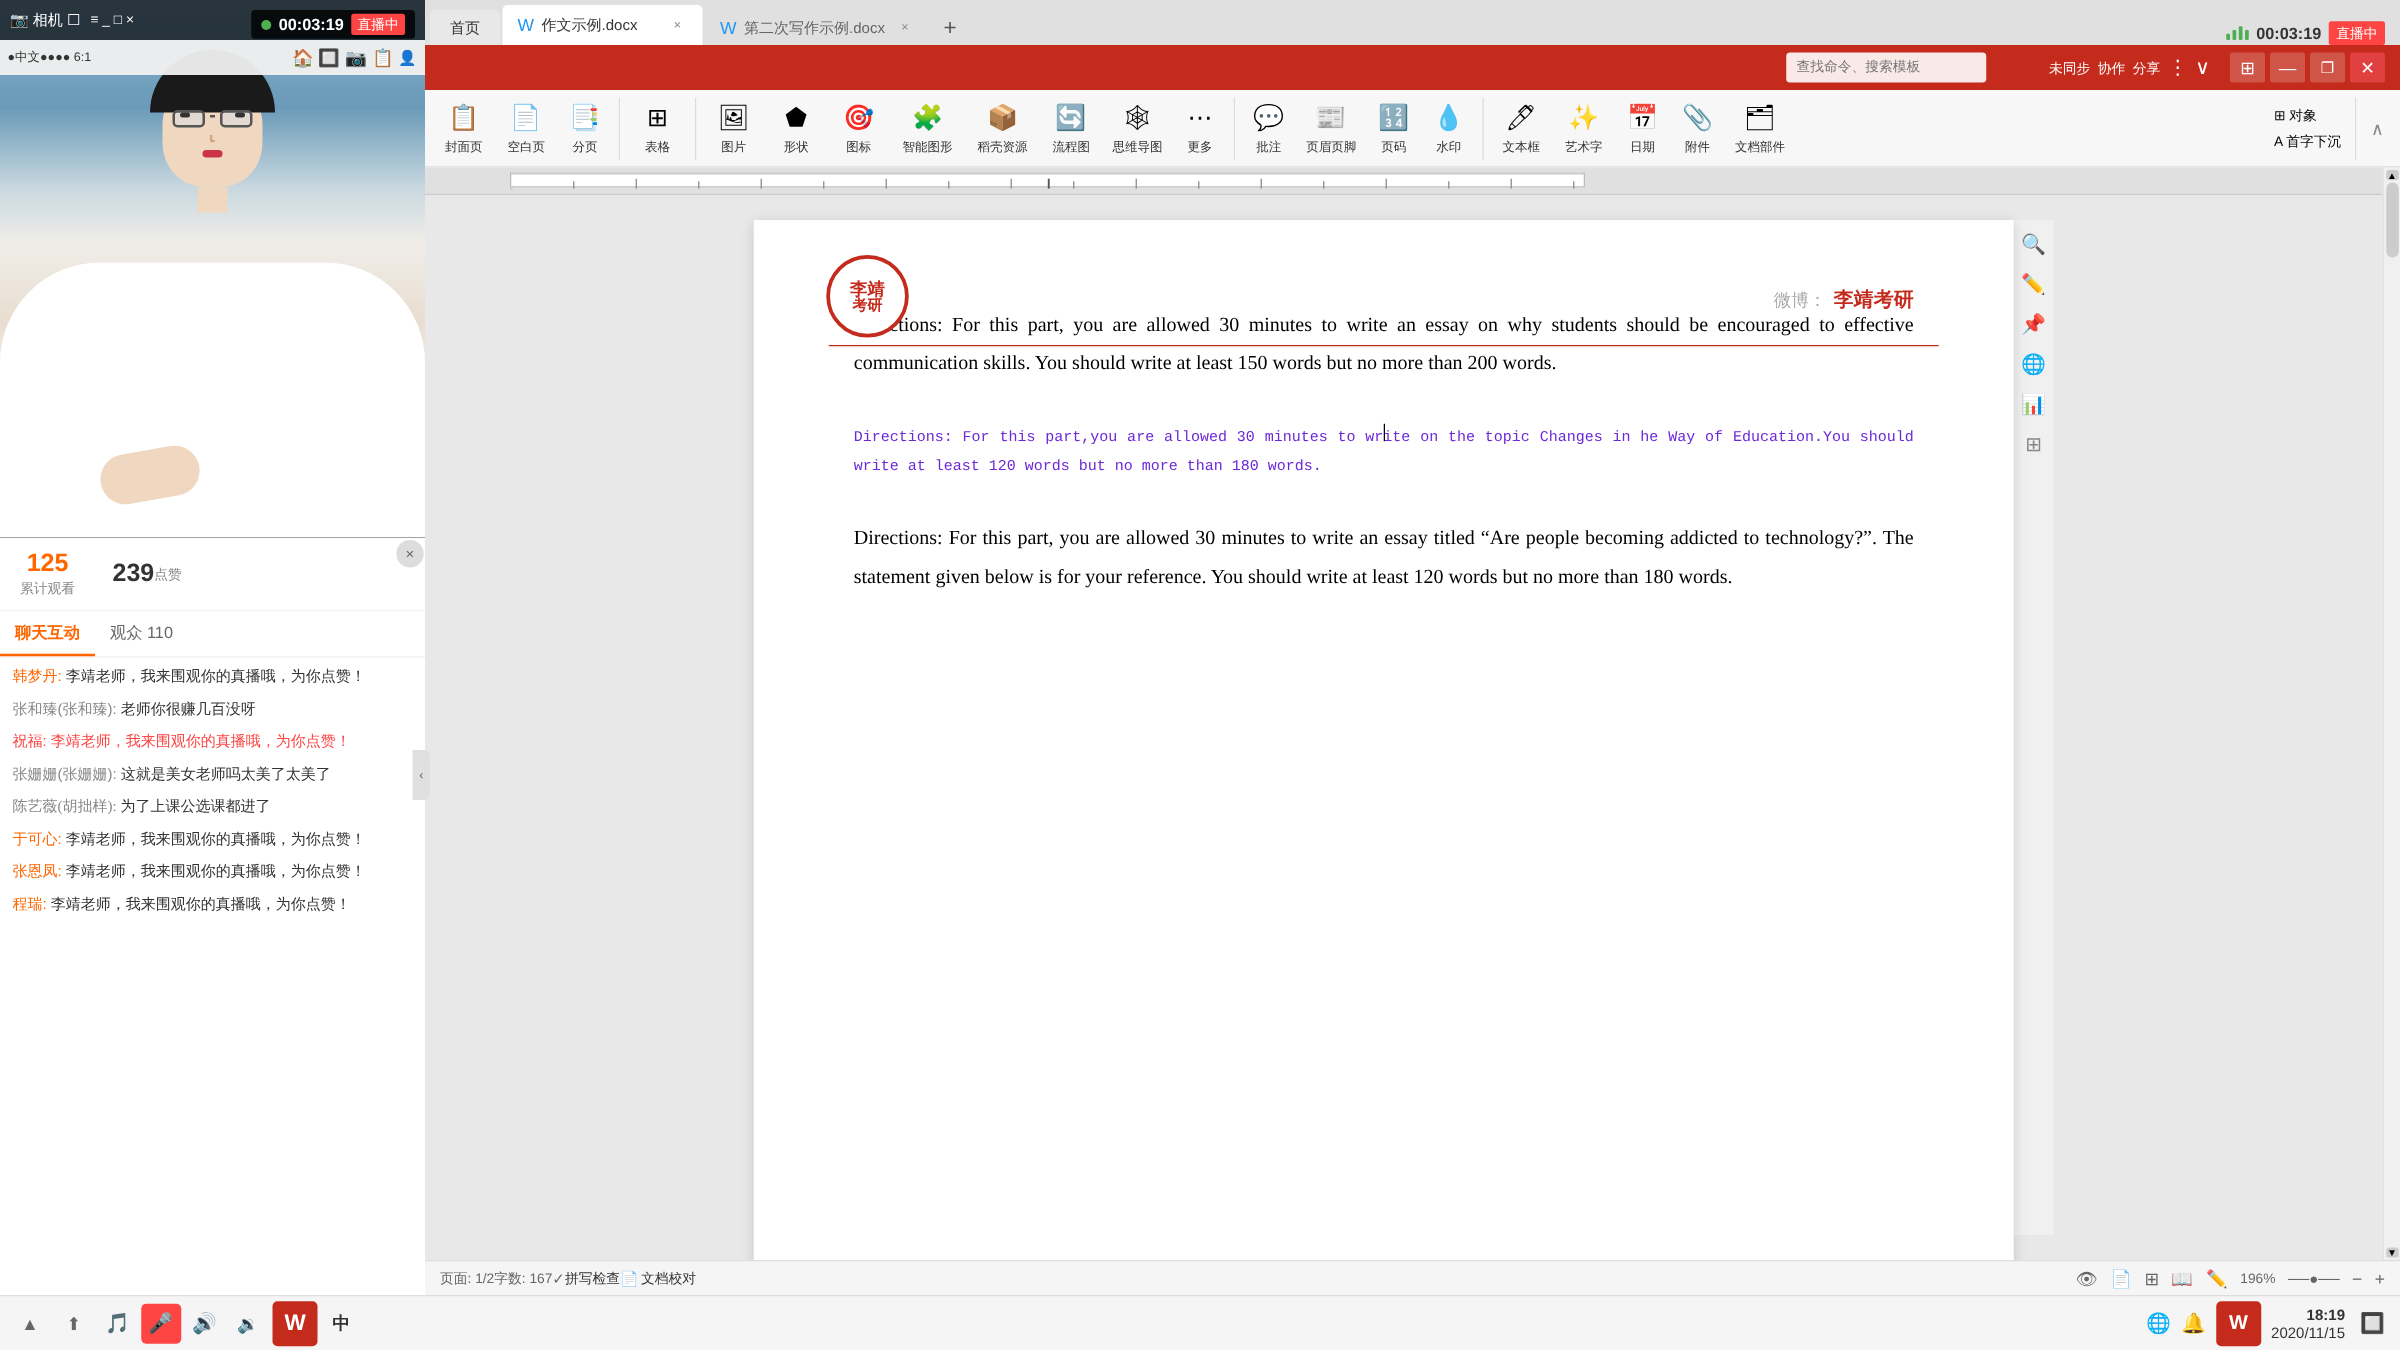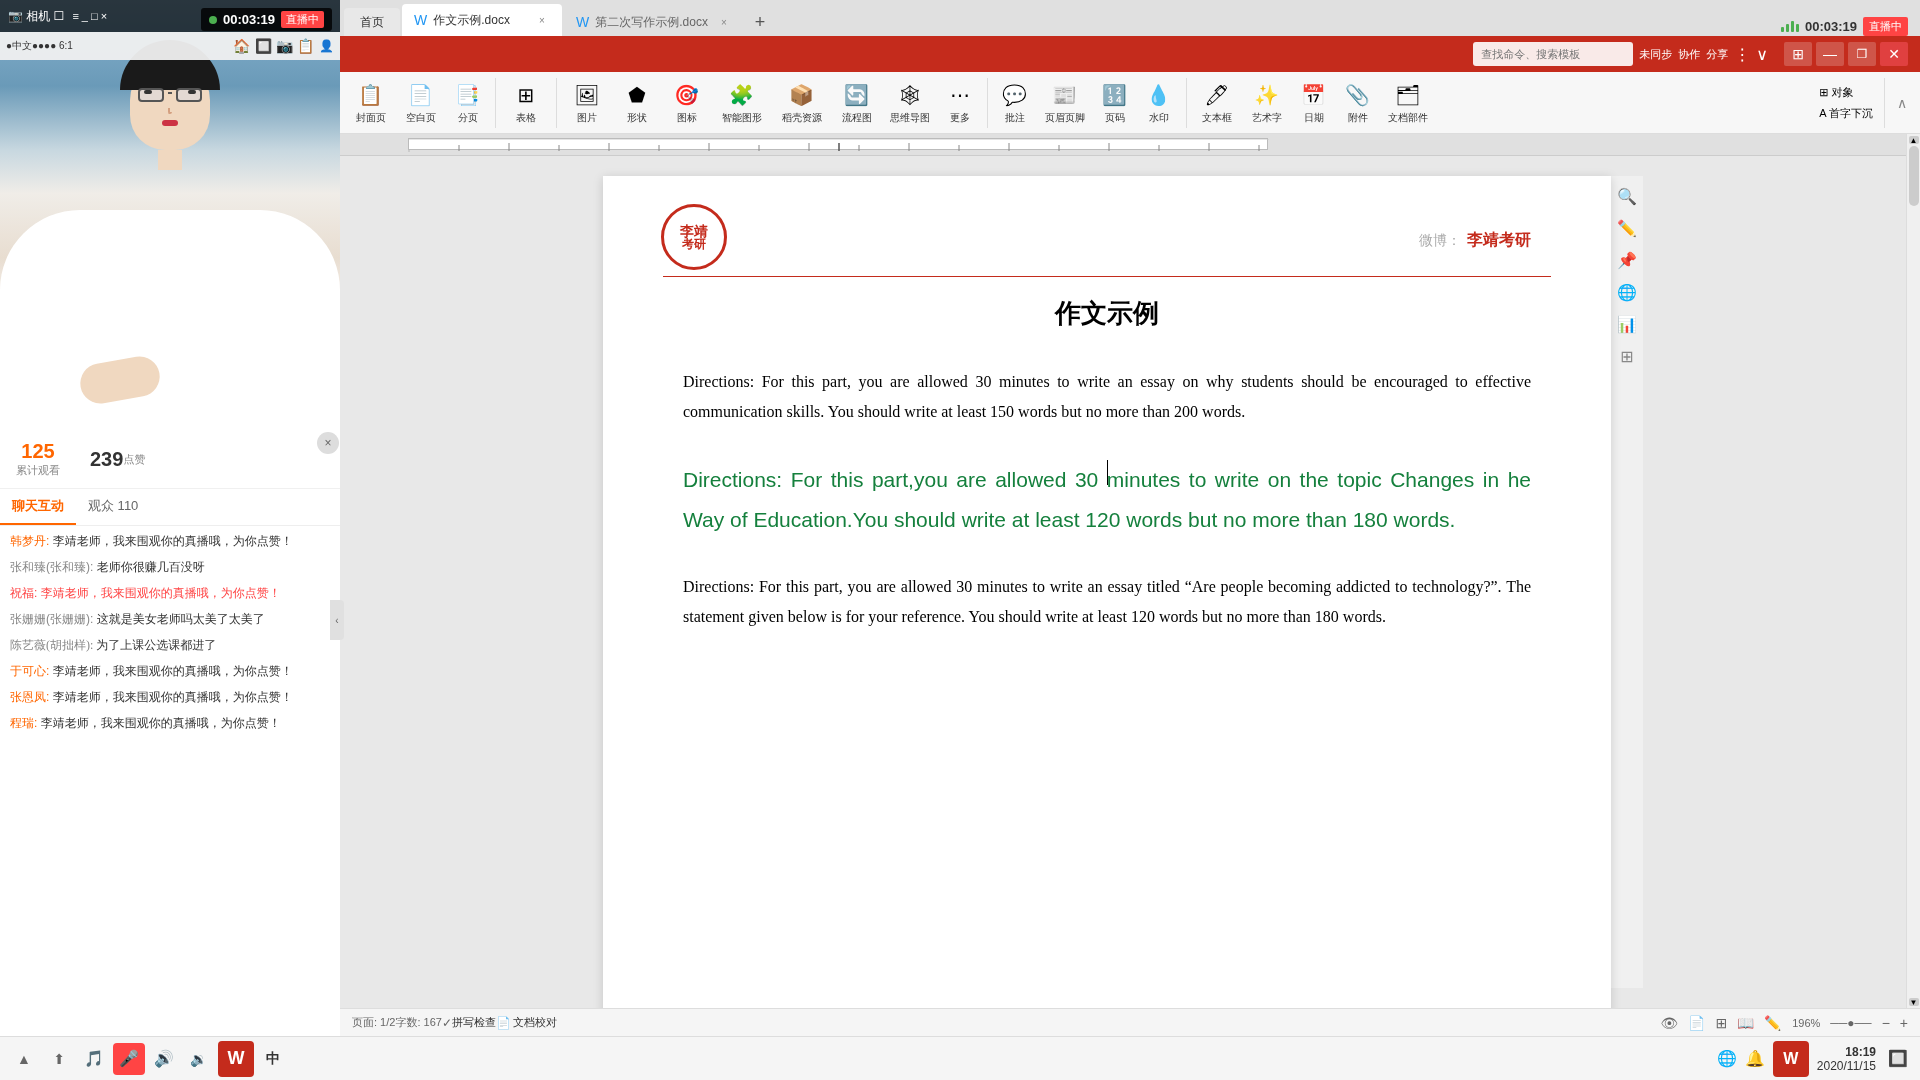"未同步" span { margin-left: none -> 44px }
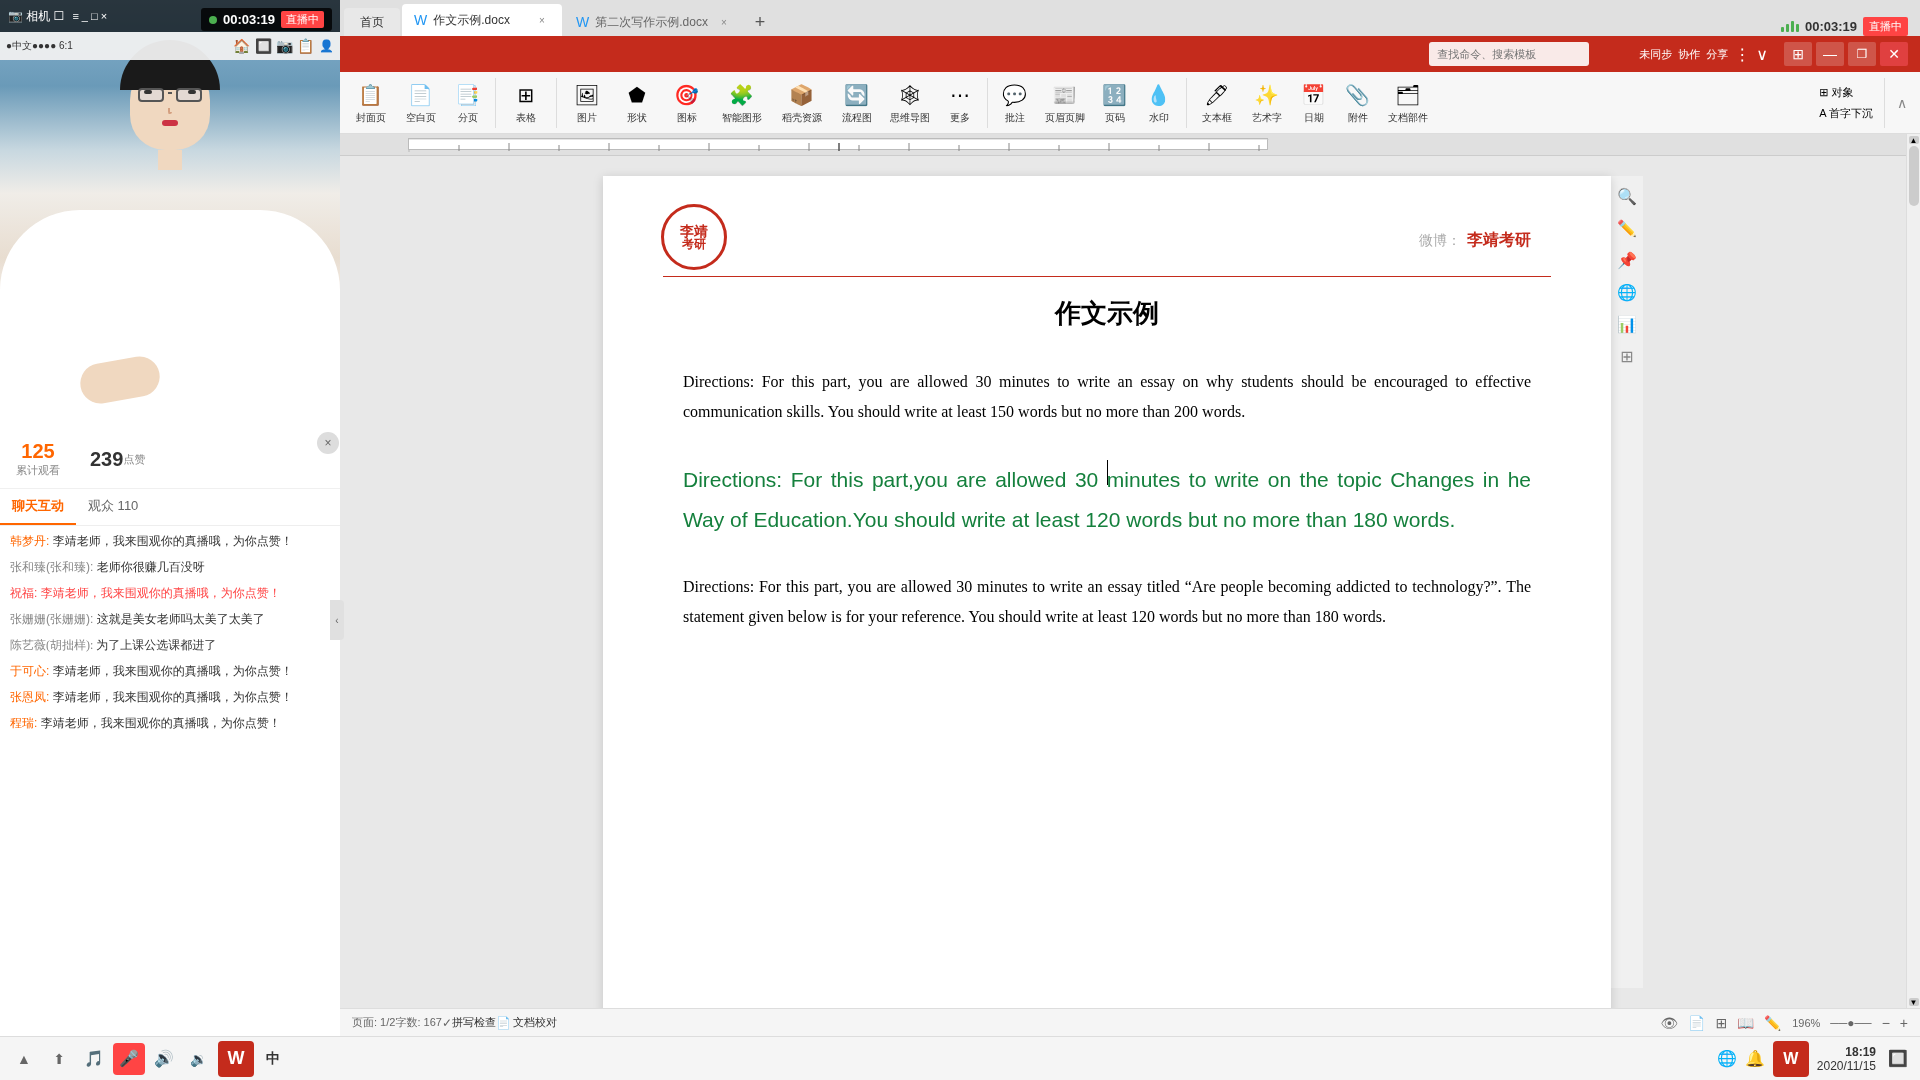"作文示例" h1 { html: <h1>作文示例</h1> -> none }
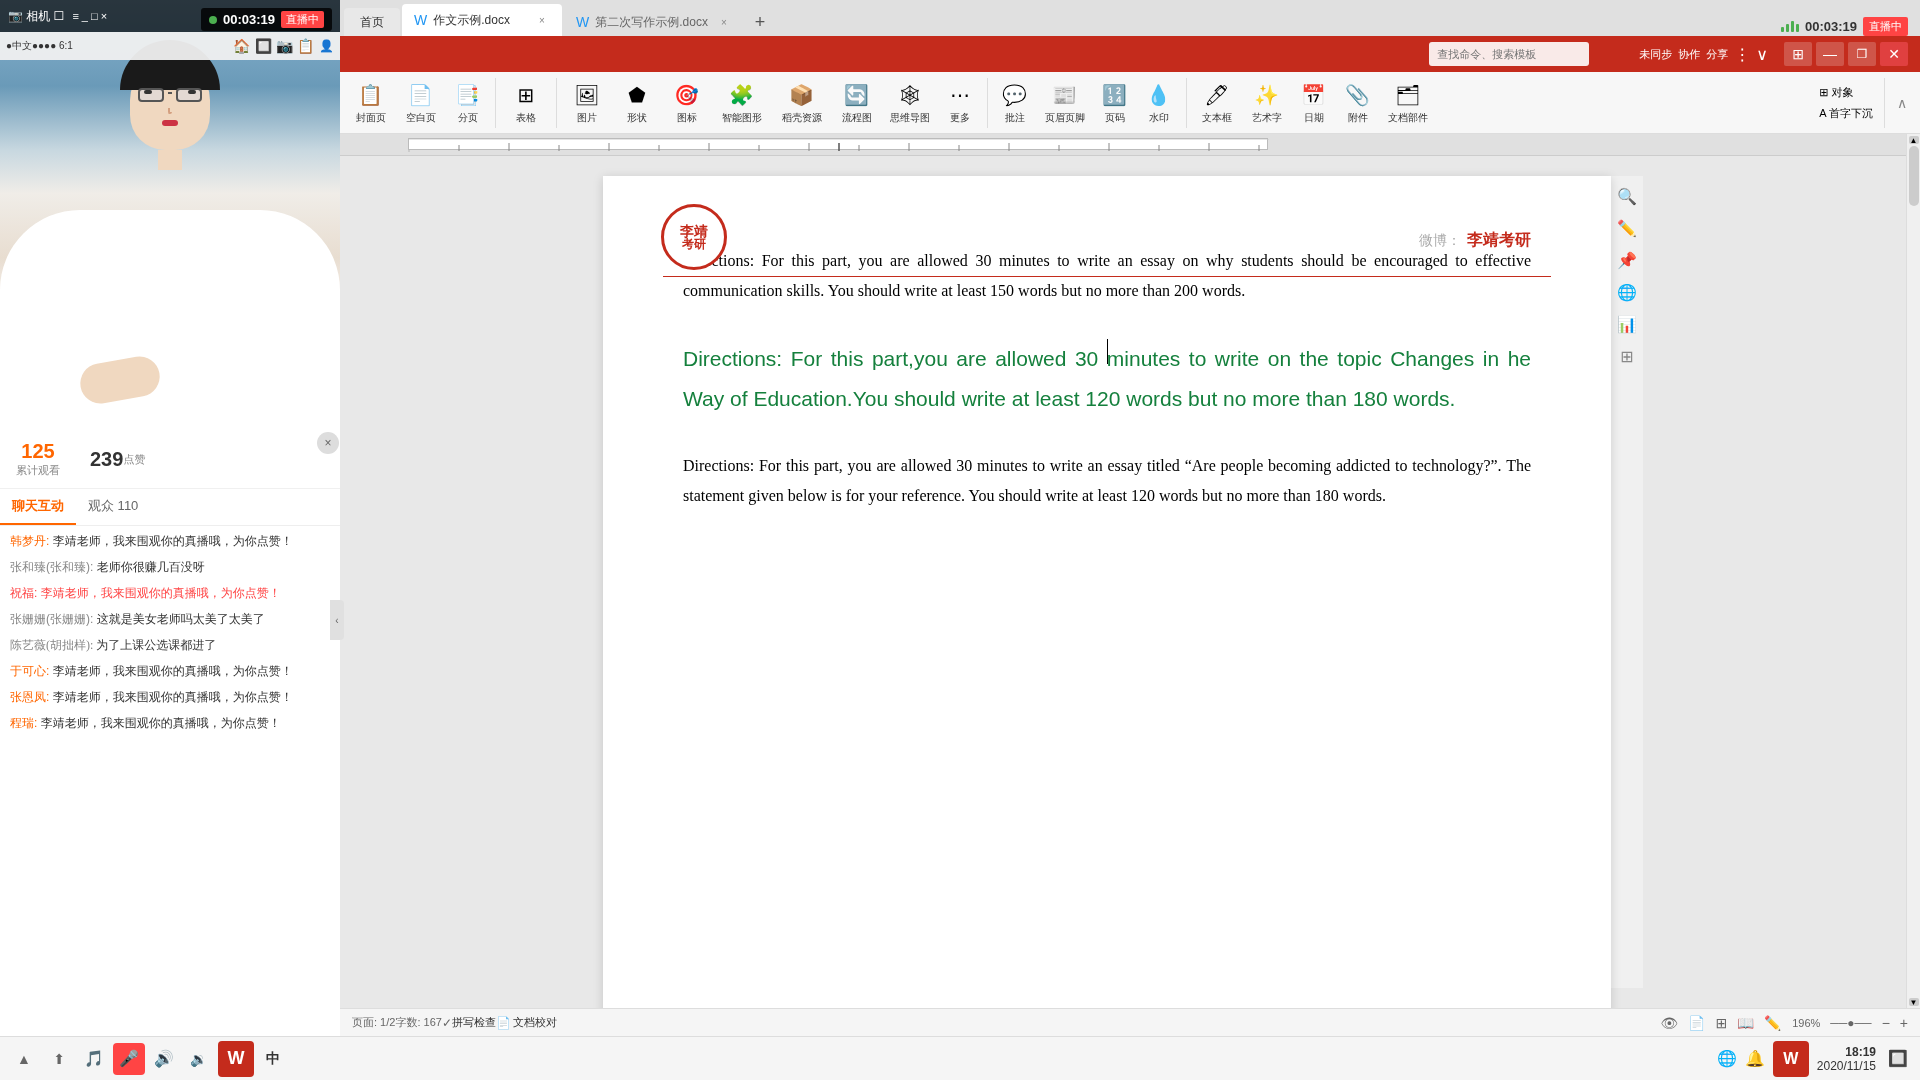"Directions: For this part,you are" div { color: #15803d -> #6d28d9; font-family: Liberation Sans, sans-serif -> Liberation Mono, monospace; font-size: 21px -> 12px }
